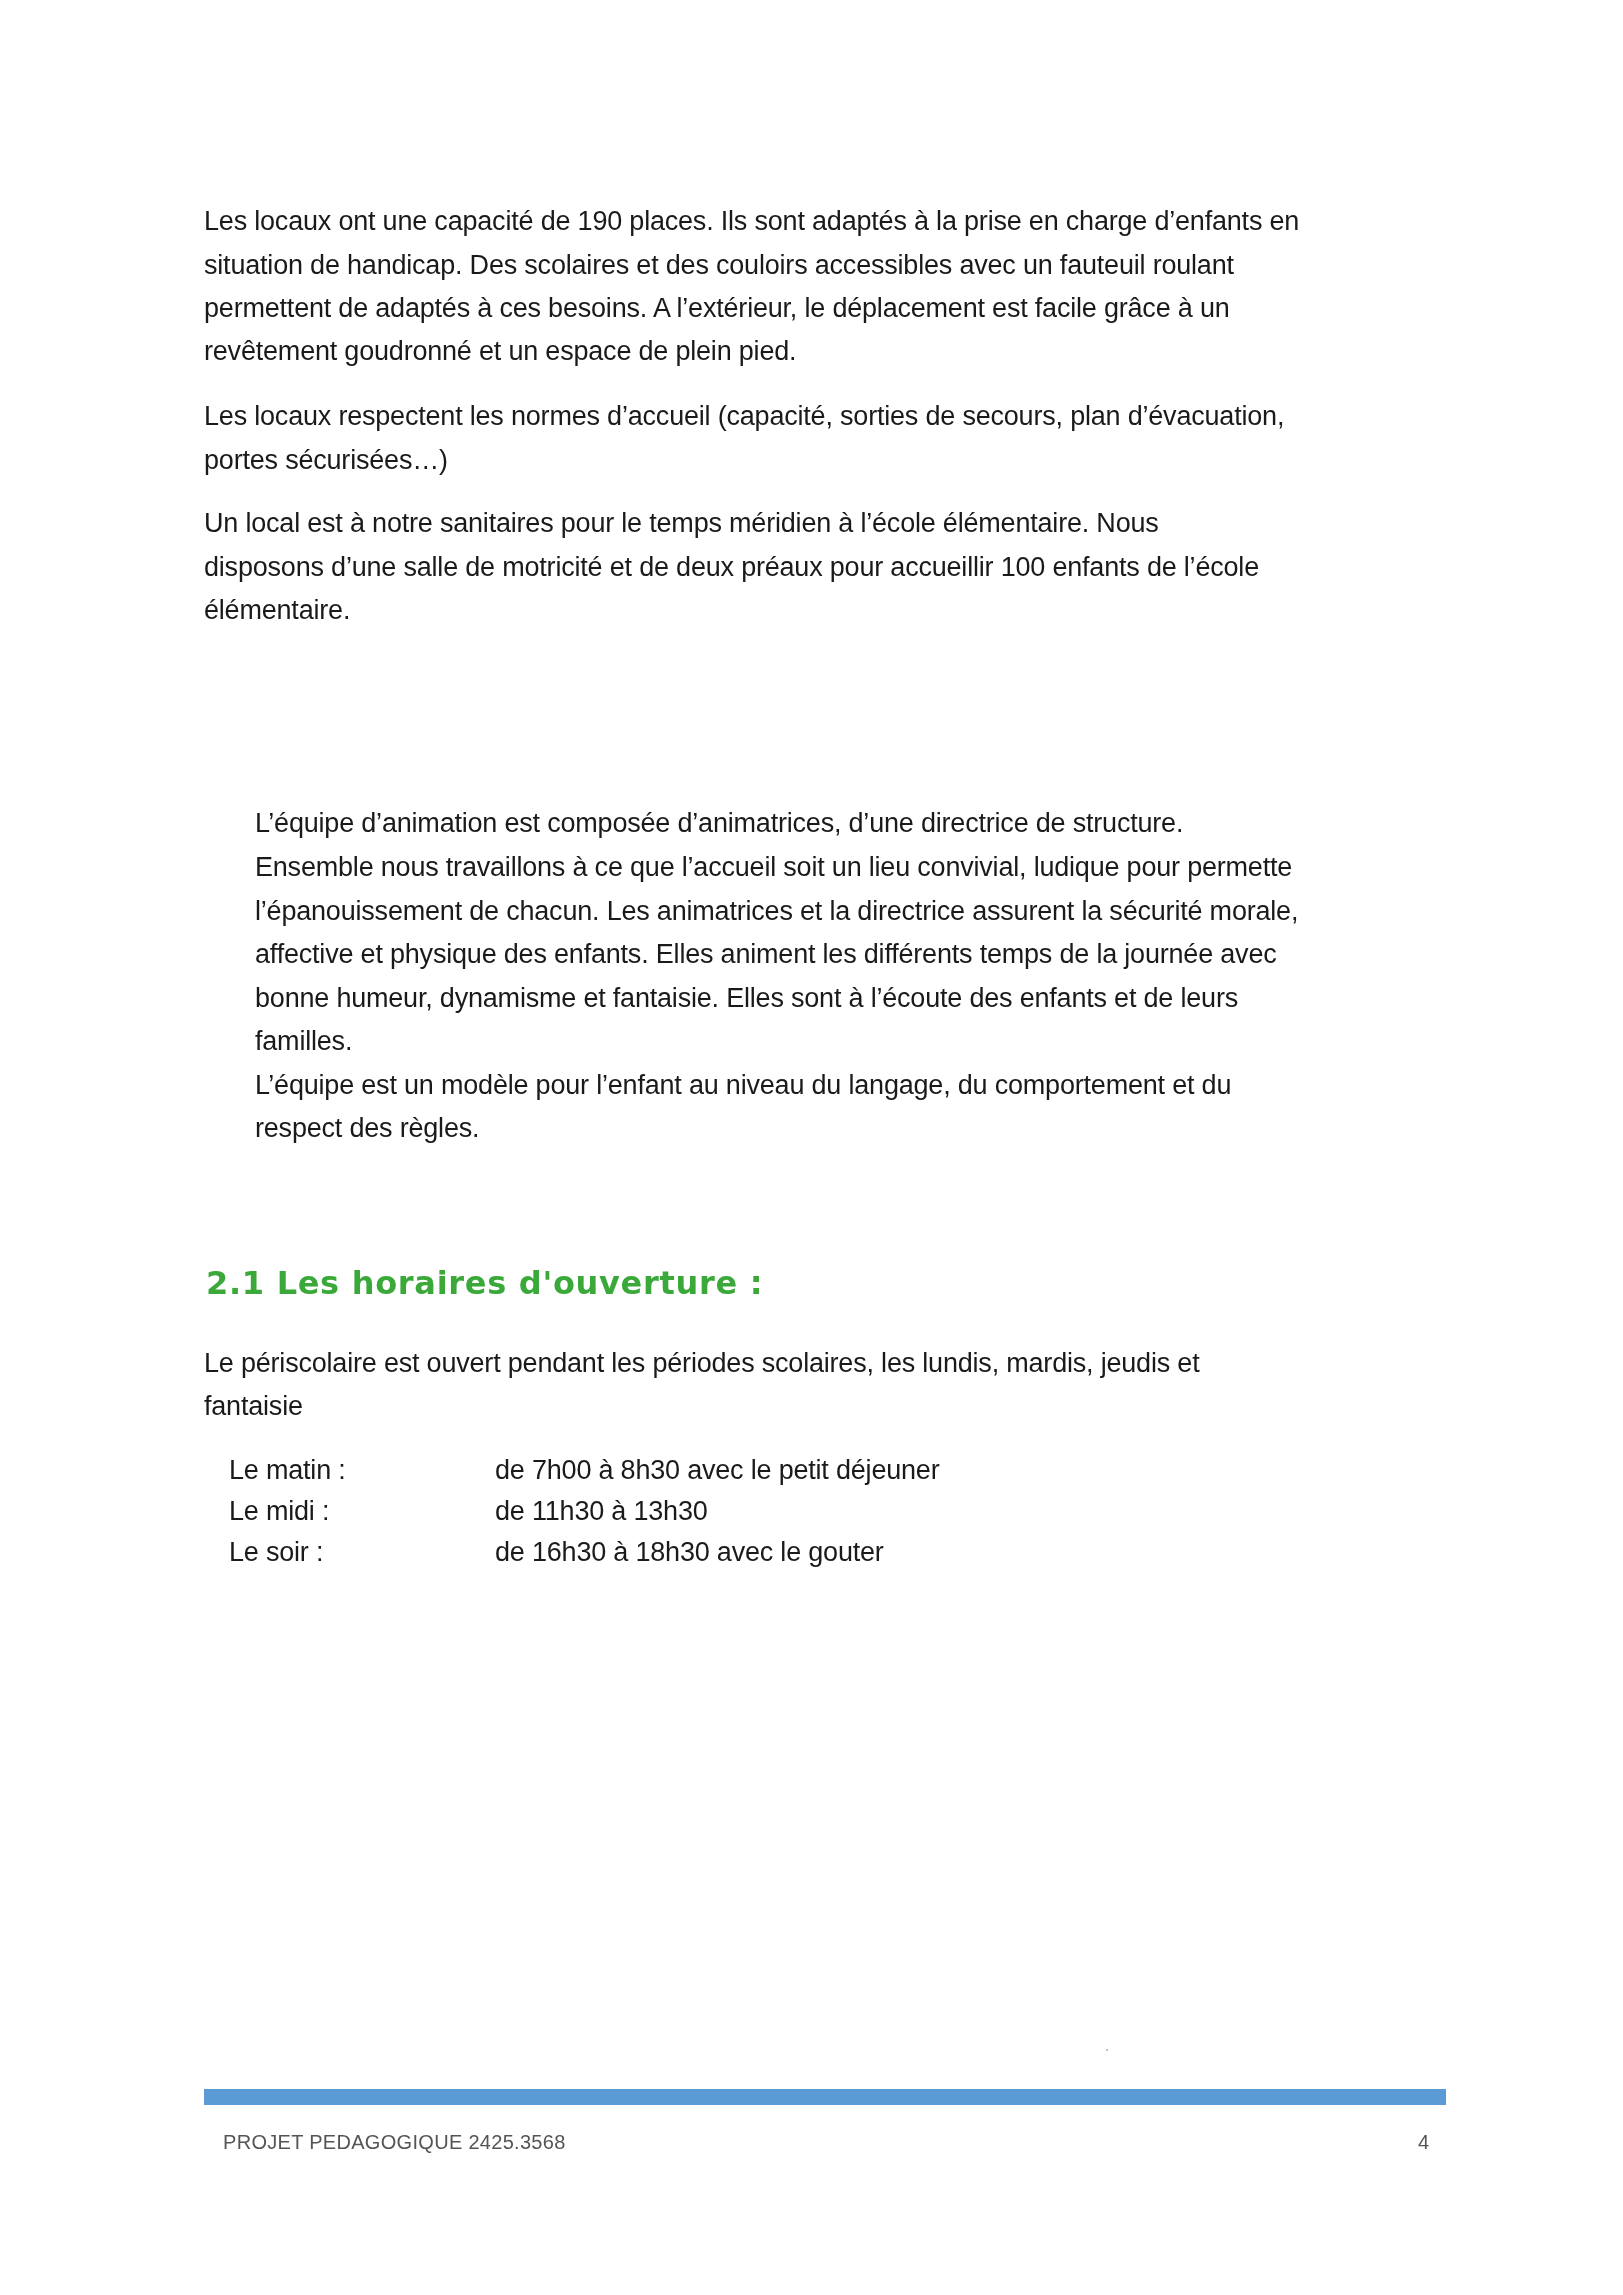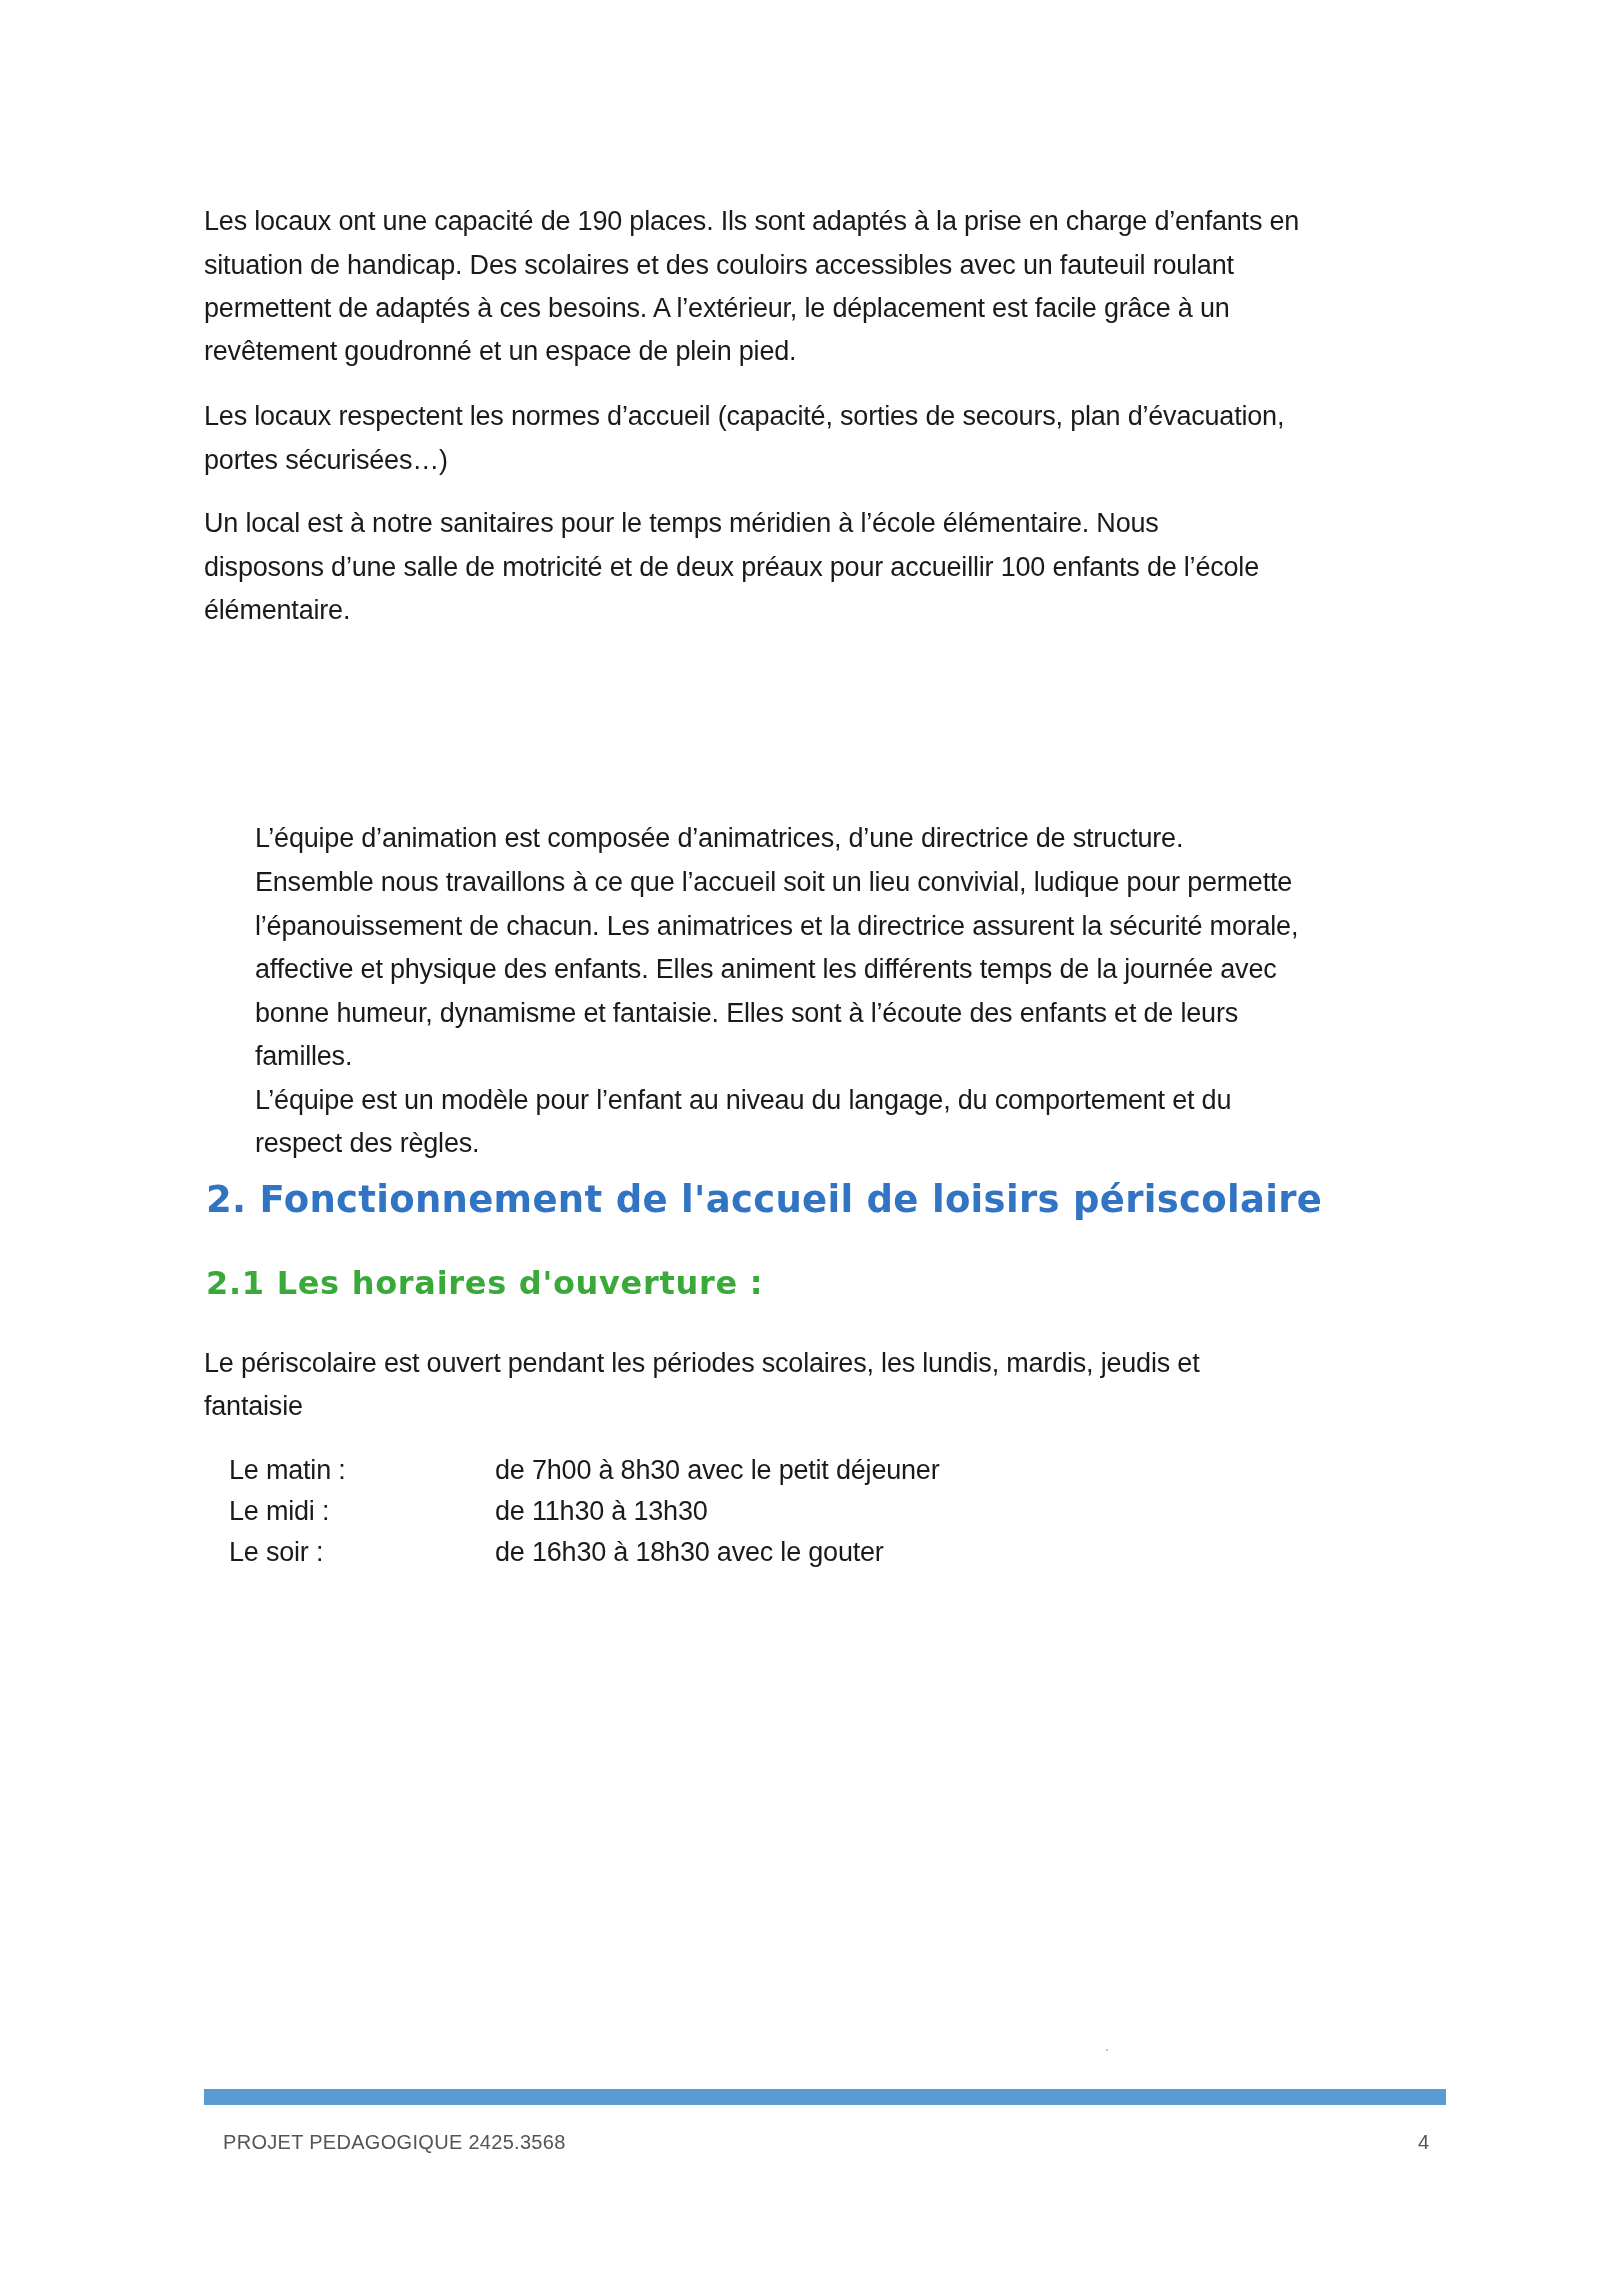"L’équipe d’animation est composée" .x1 { margin-top: 15px -> none }
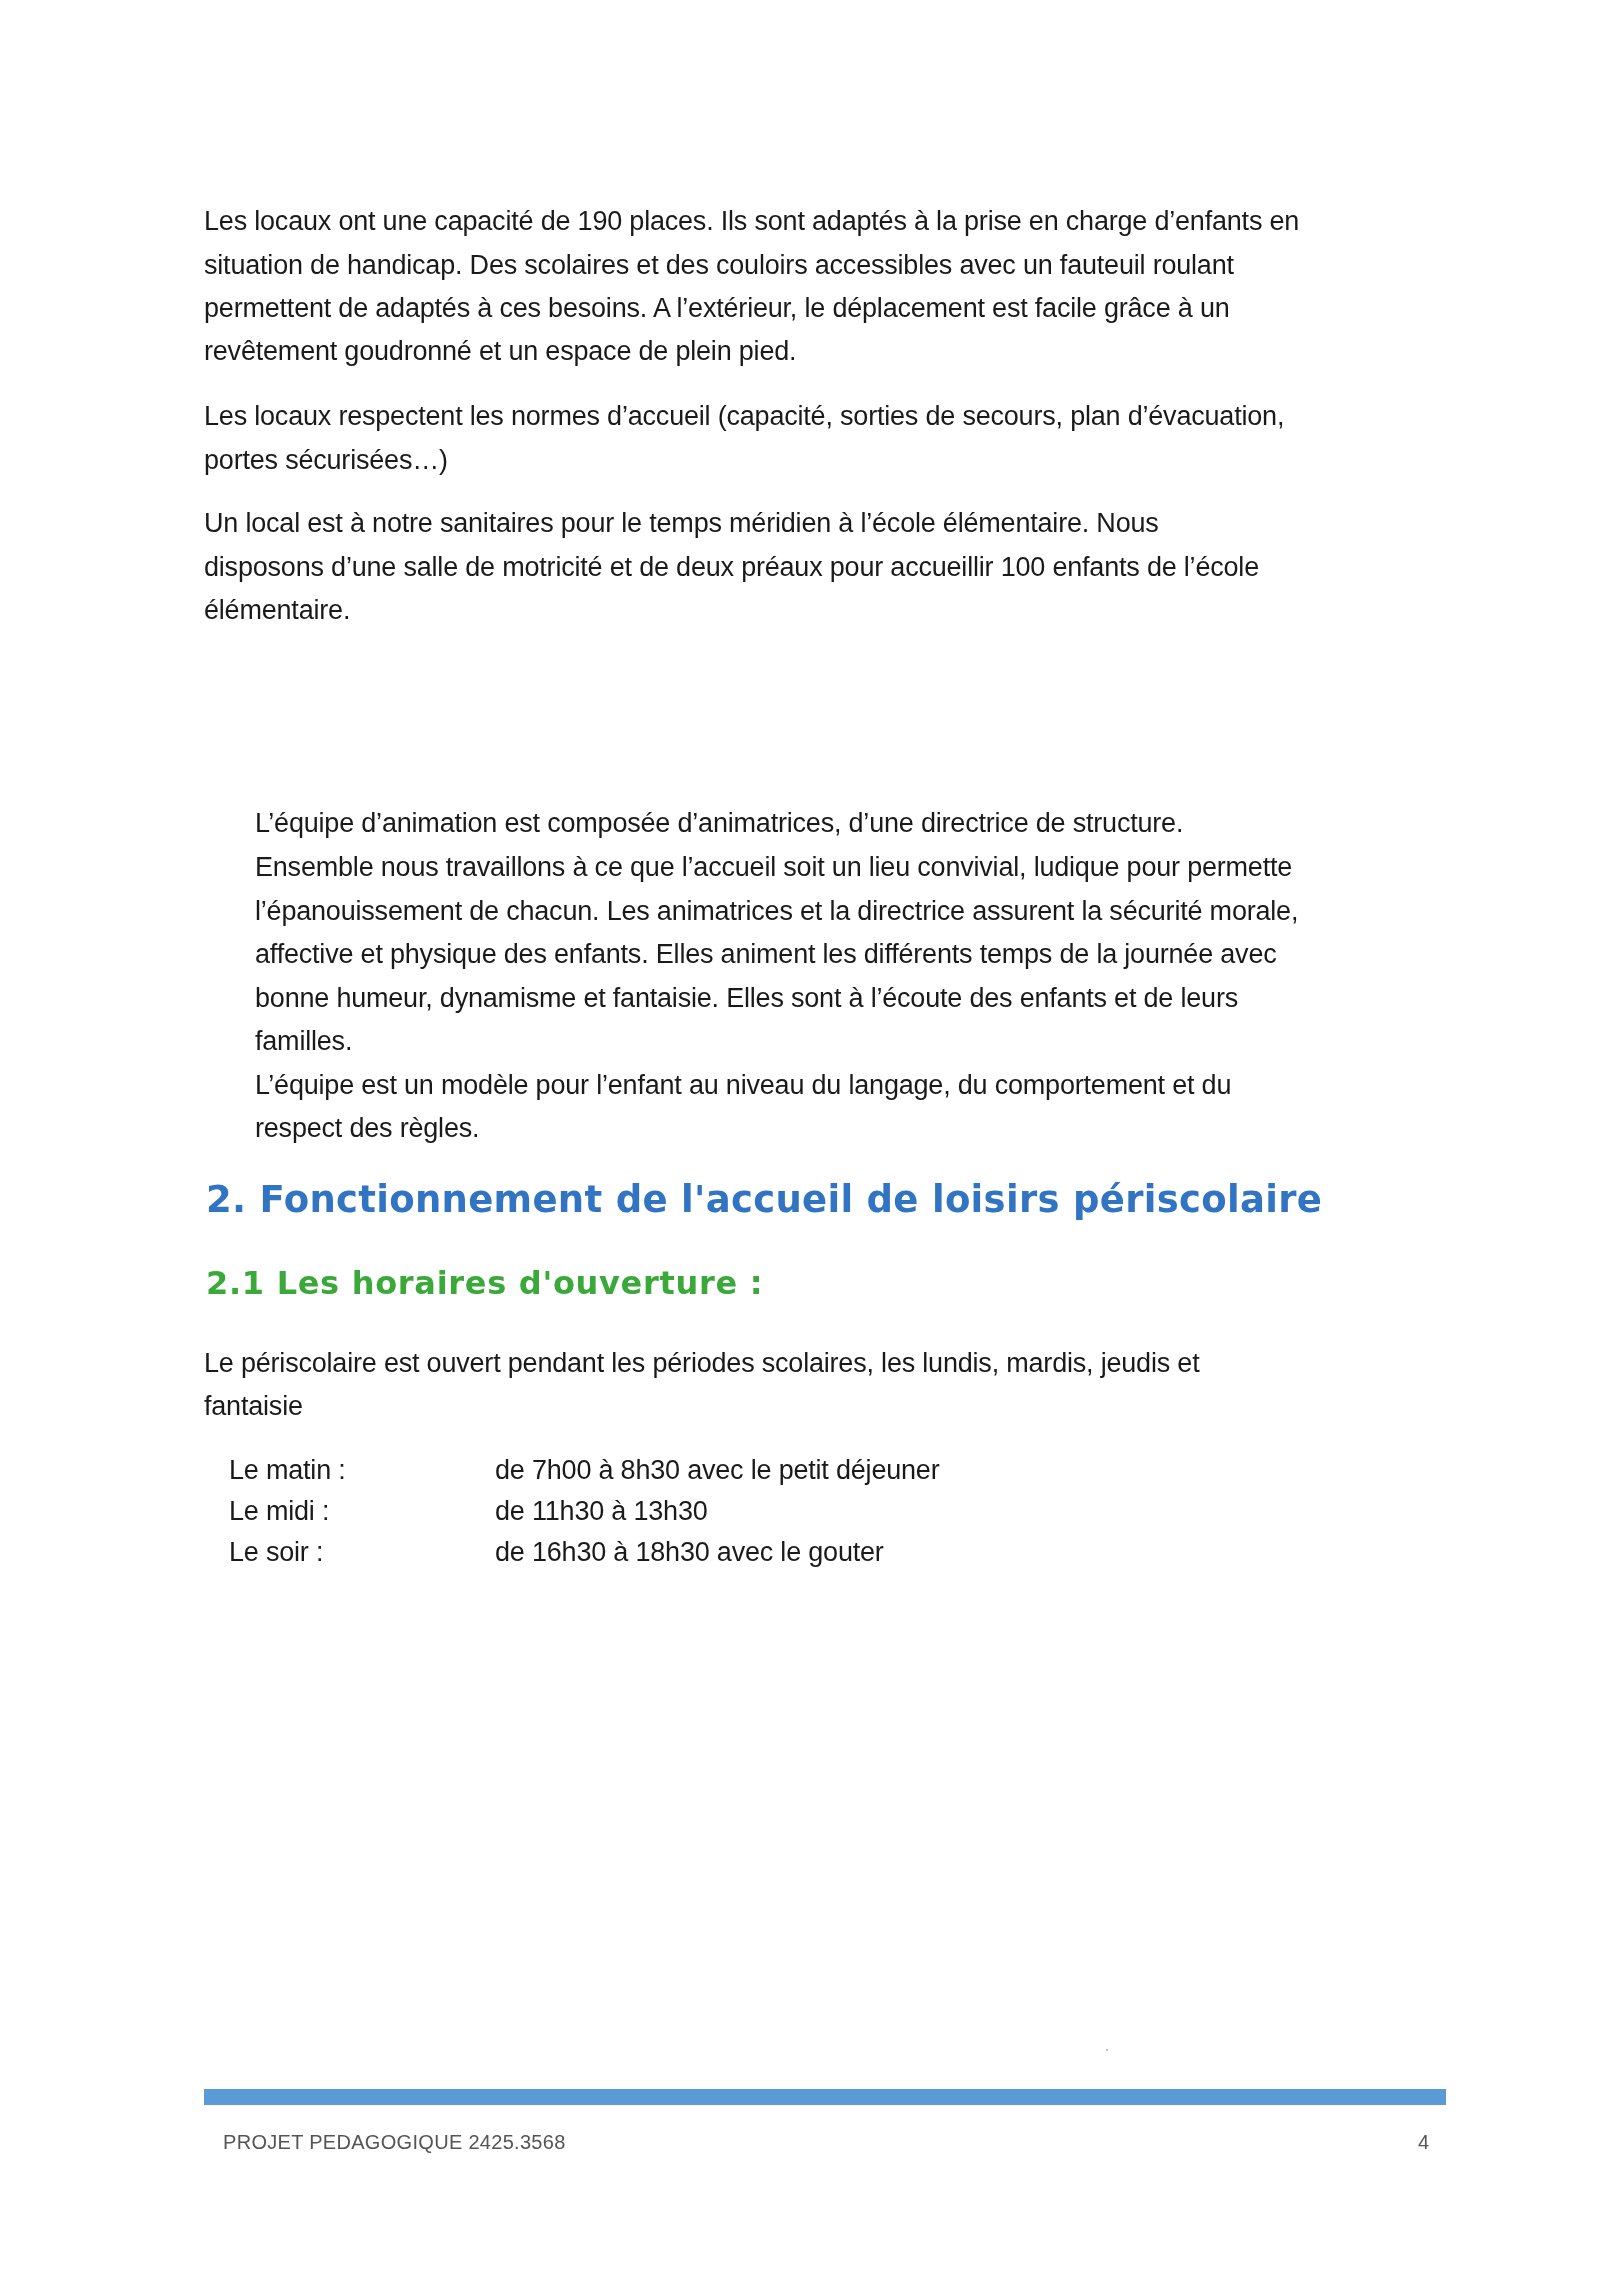"2. Fonctionnement de l'accueil de" div.h-blue { html: <div>2. Fonctionnement de l'accueil de loisirs périscolaire</div> -> none }
